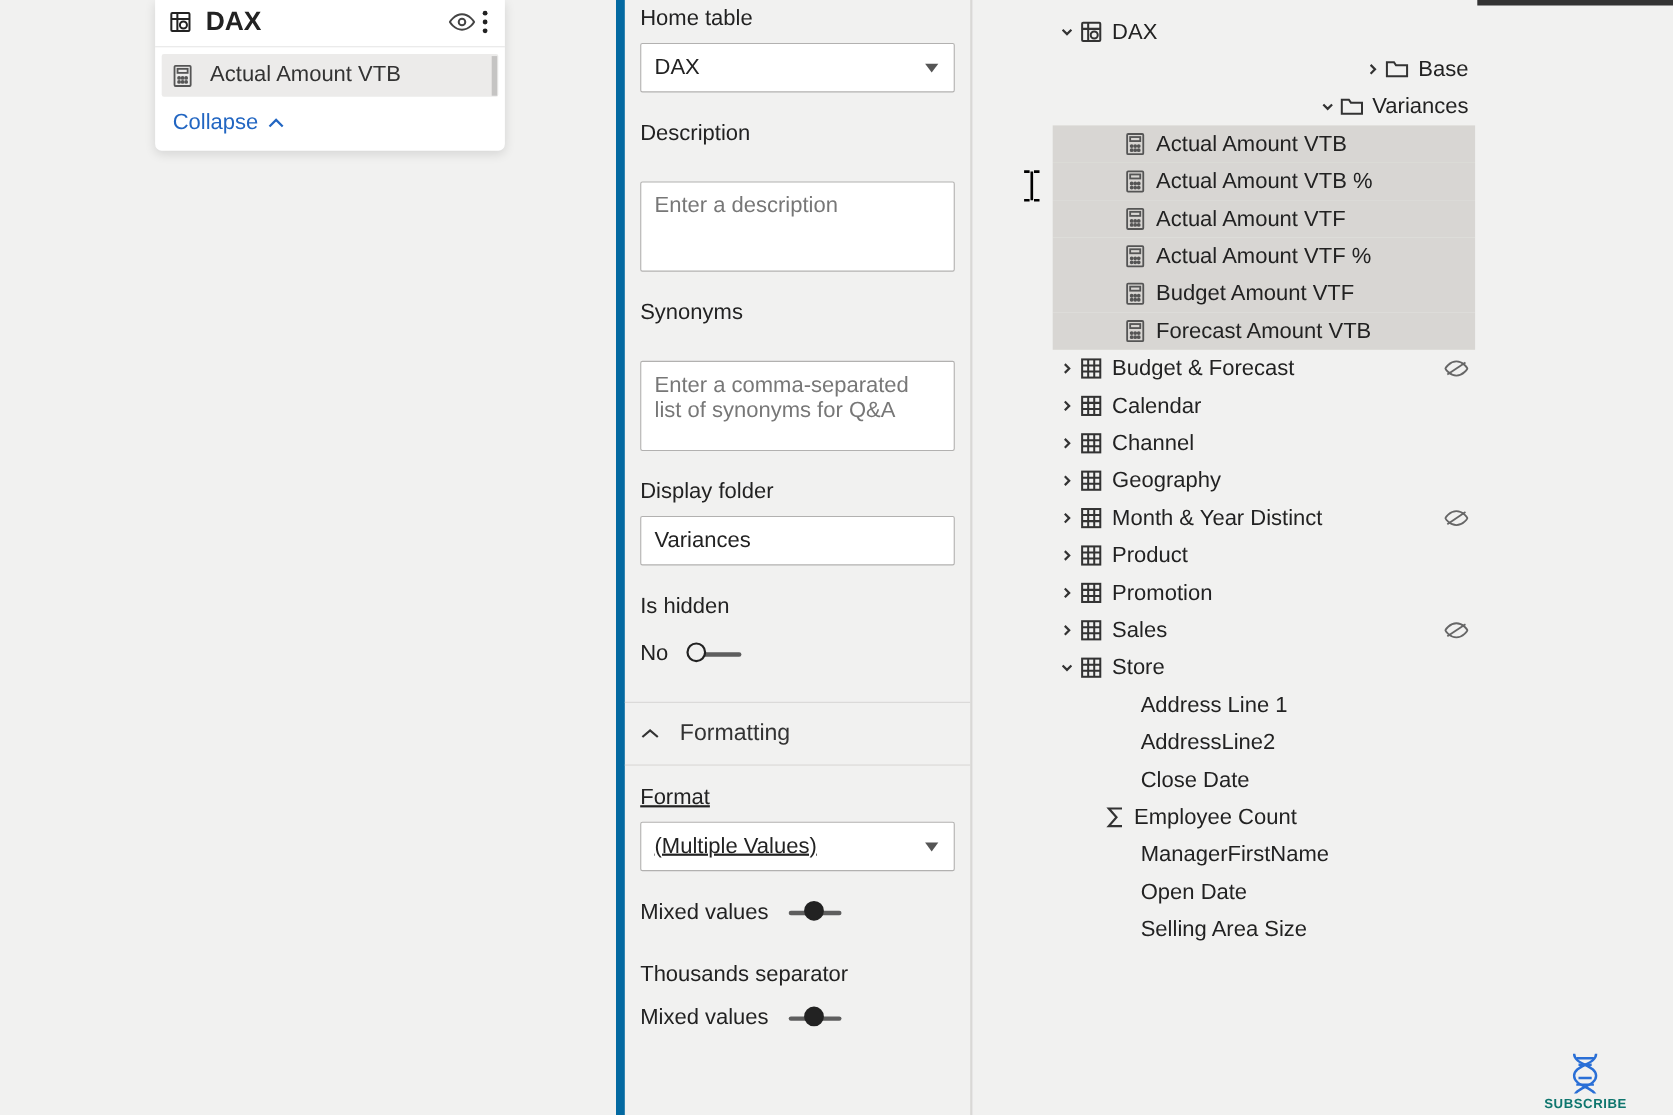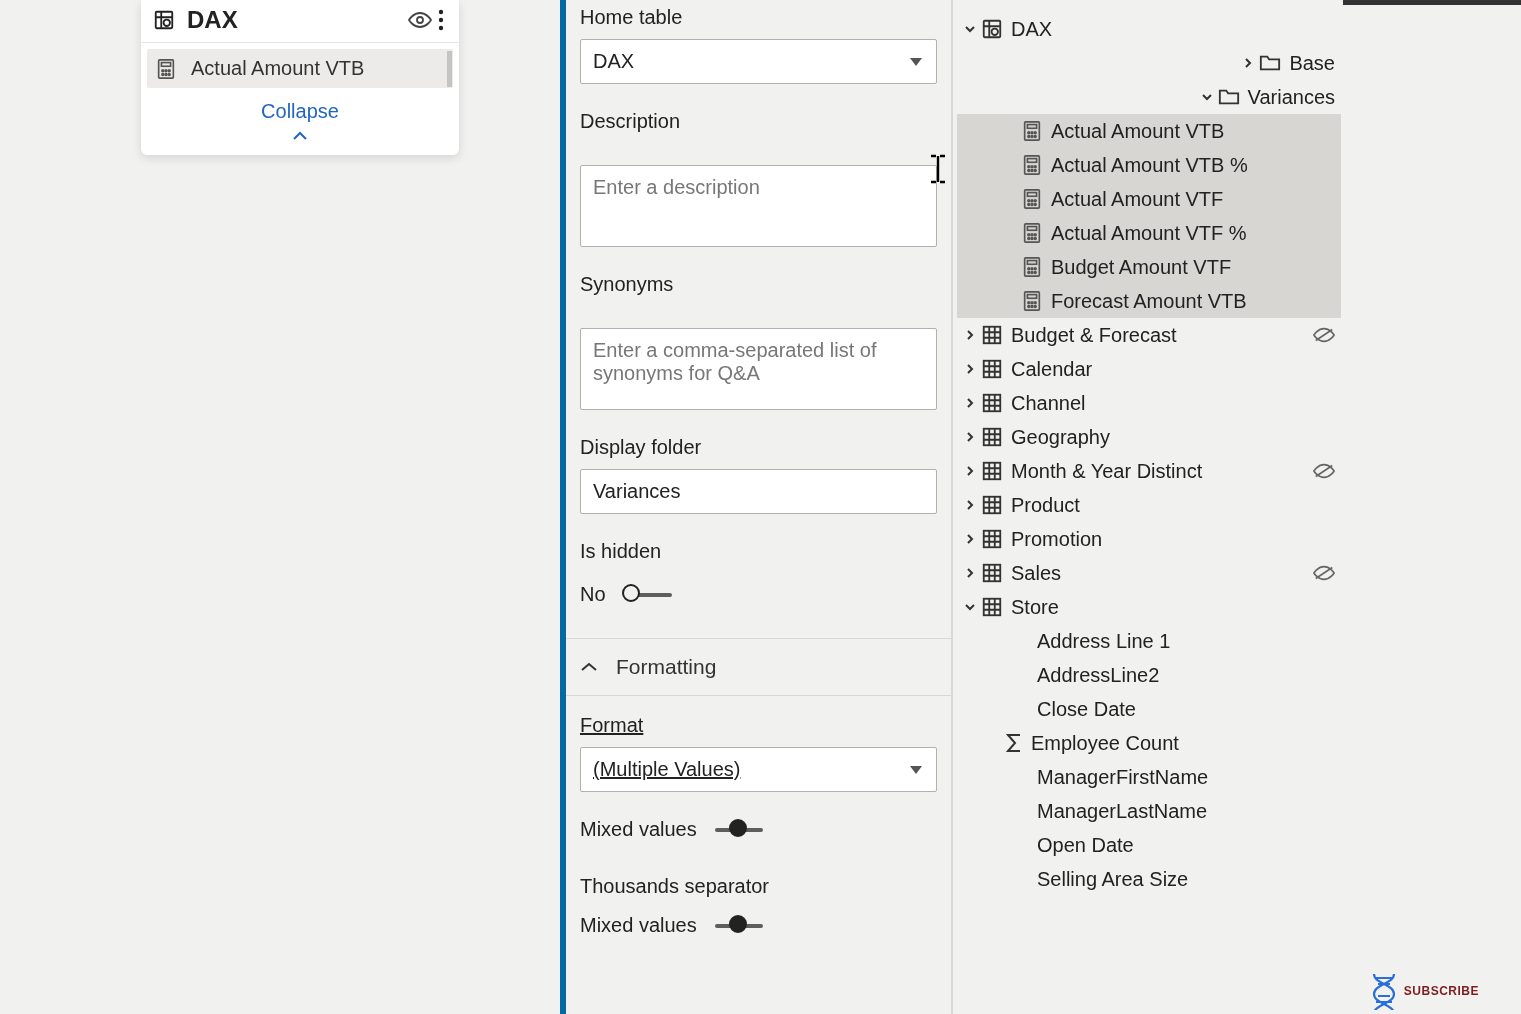"Home table" .props { border-left: 6px solid #0369a1 -> 8px solid #0369a1; width: 393px -> 324px }
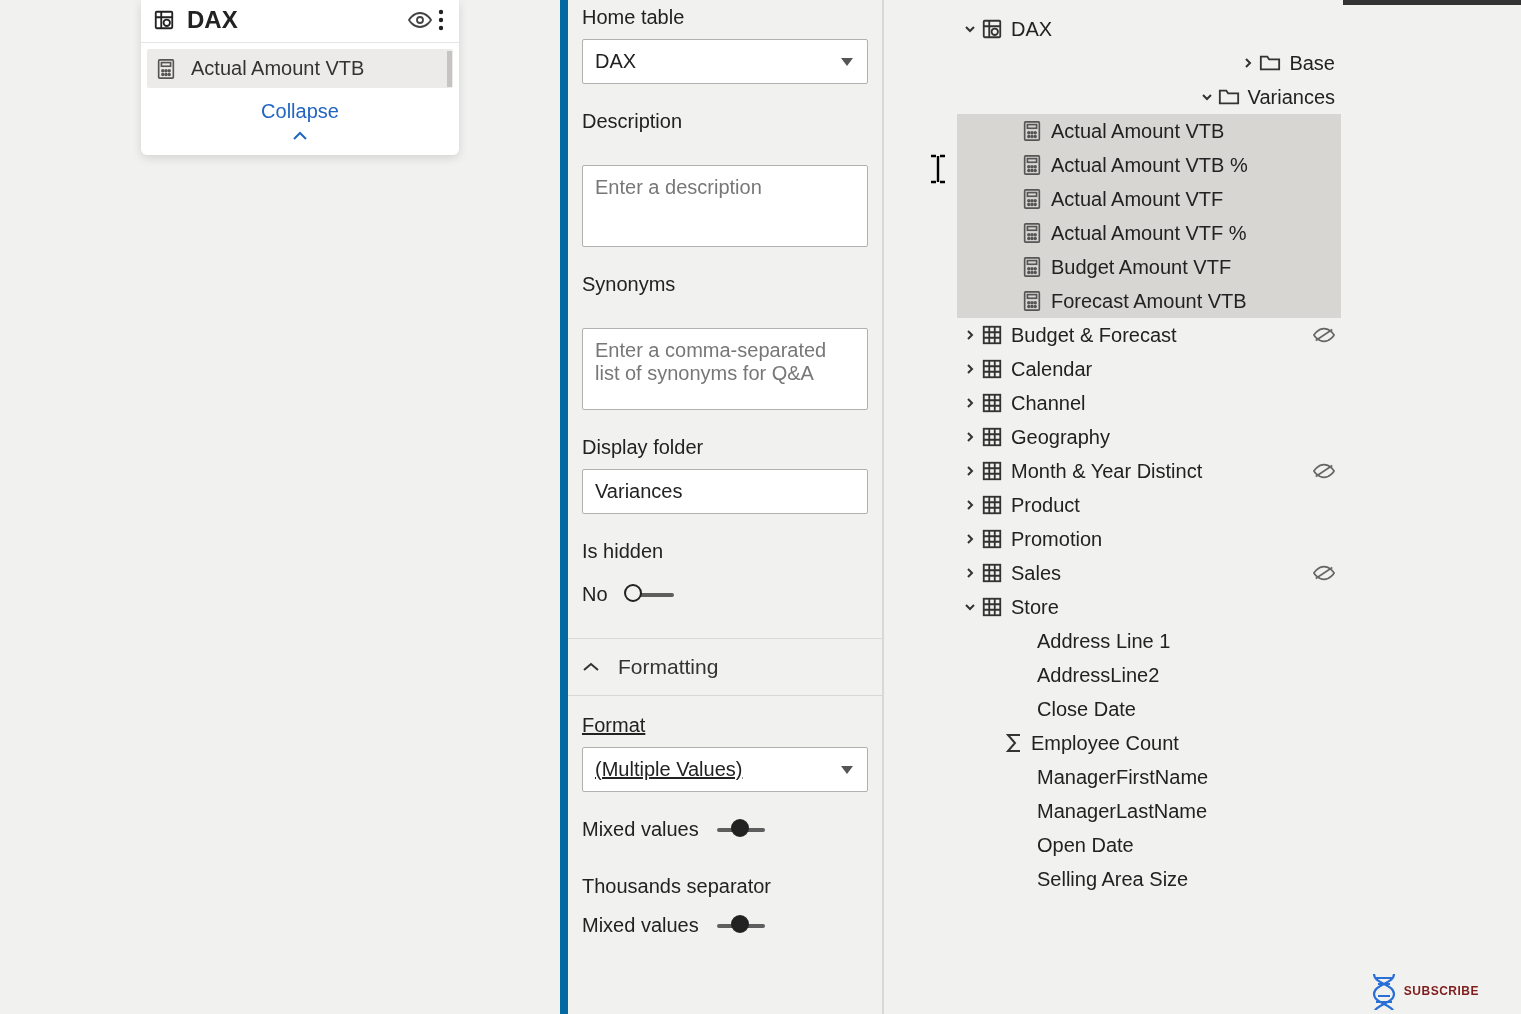"Collapse" .card-footer { flex-direction: column -> none }
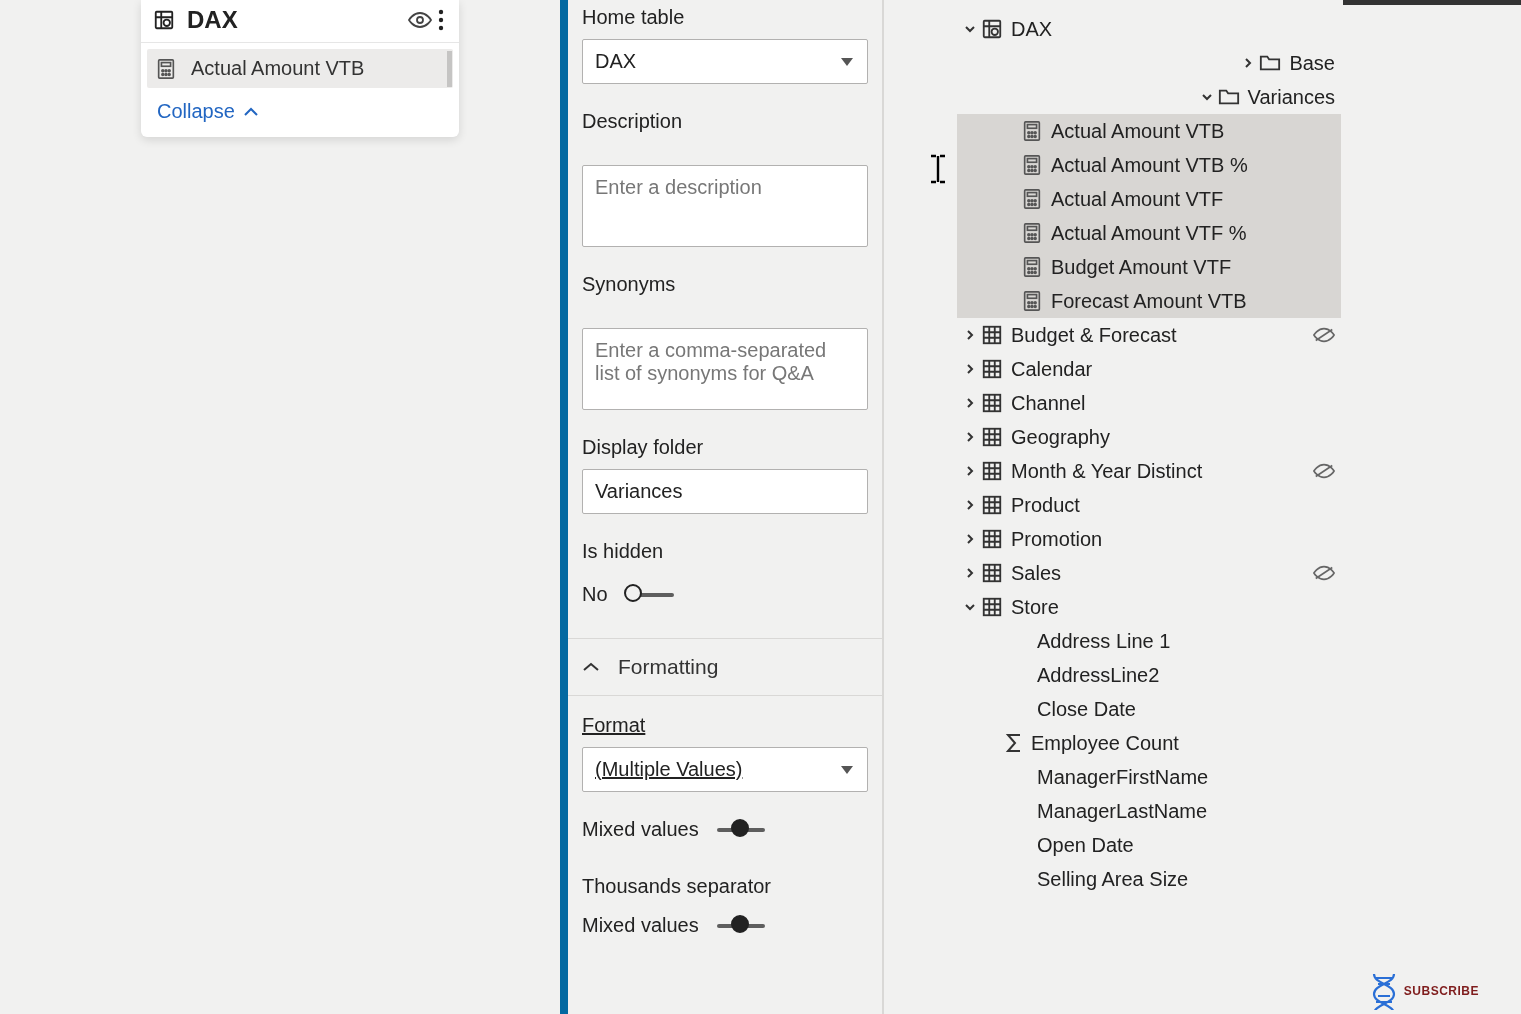"ManagerLastName" div.tree-row { html: <div> <span>ManagerLastName</span> </div> -> none }
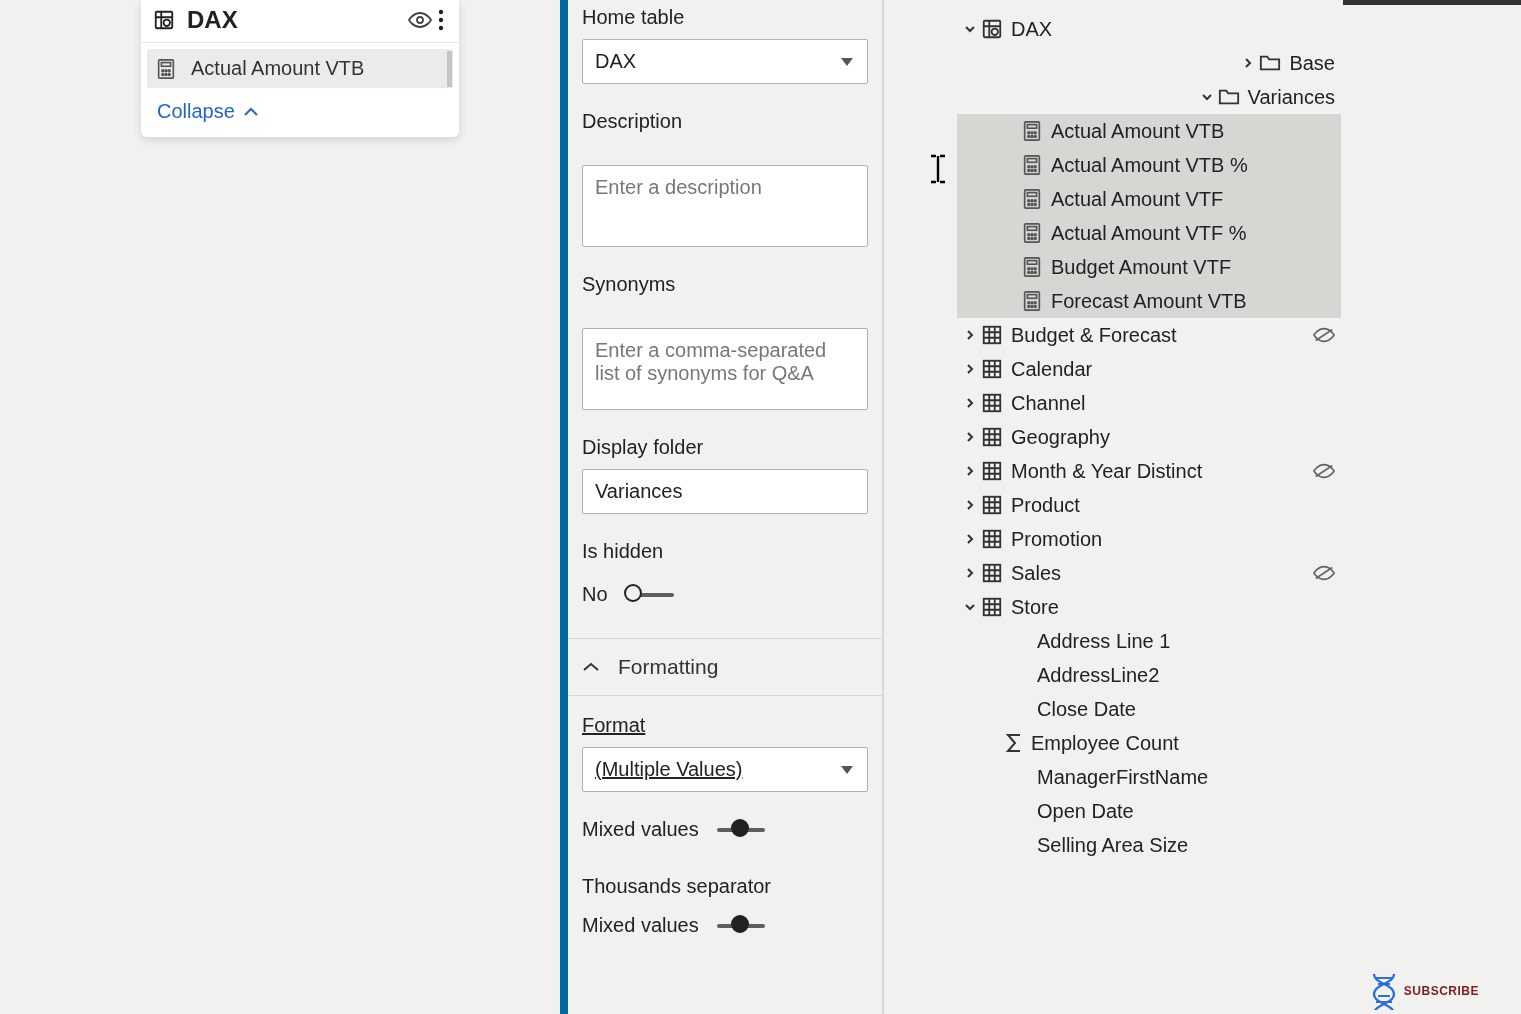"SUBSCRIBE" .subscribe { color: #7f1d1d -> #0f766e; flex-direction: row -> column }
